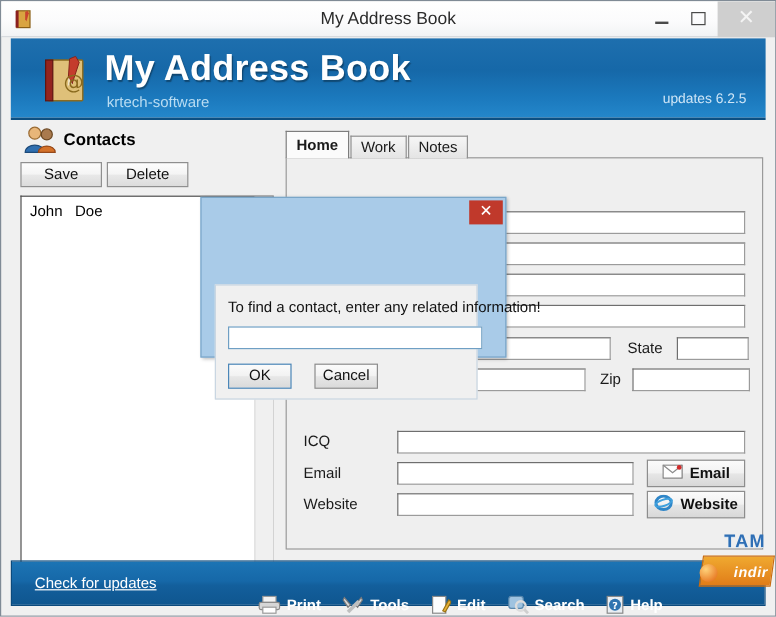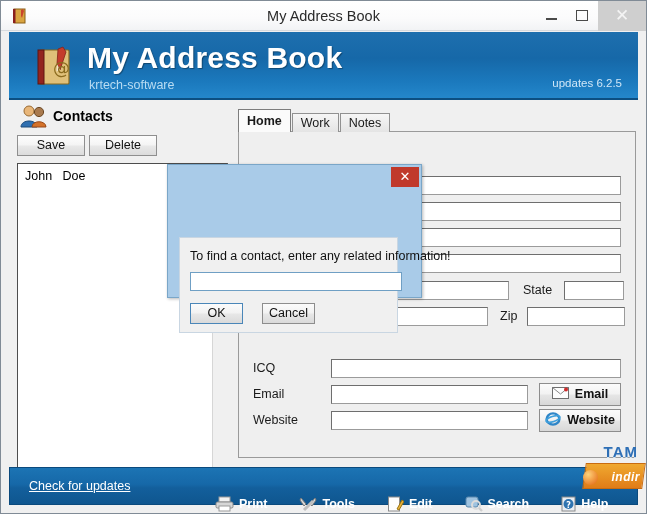"Print" .toolitems { gap: 32px -> 18px }
